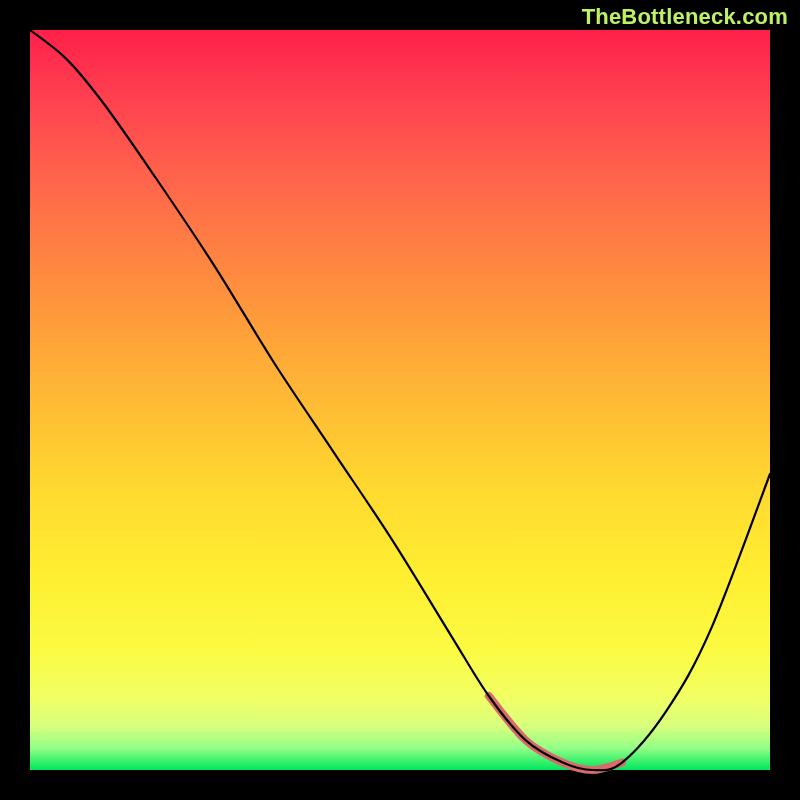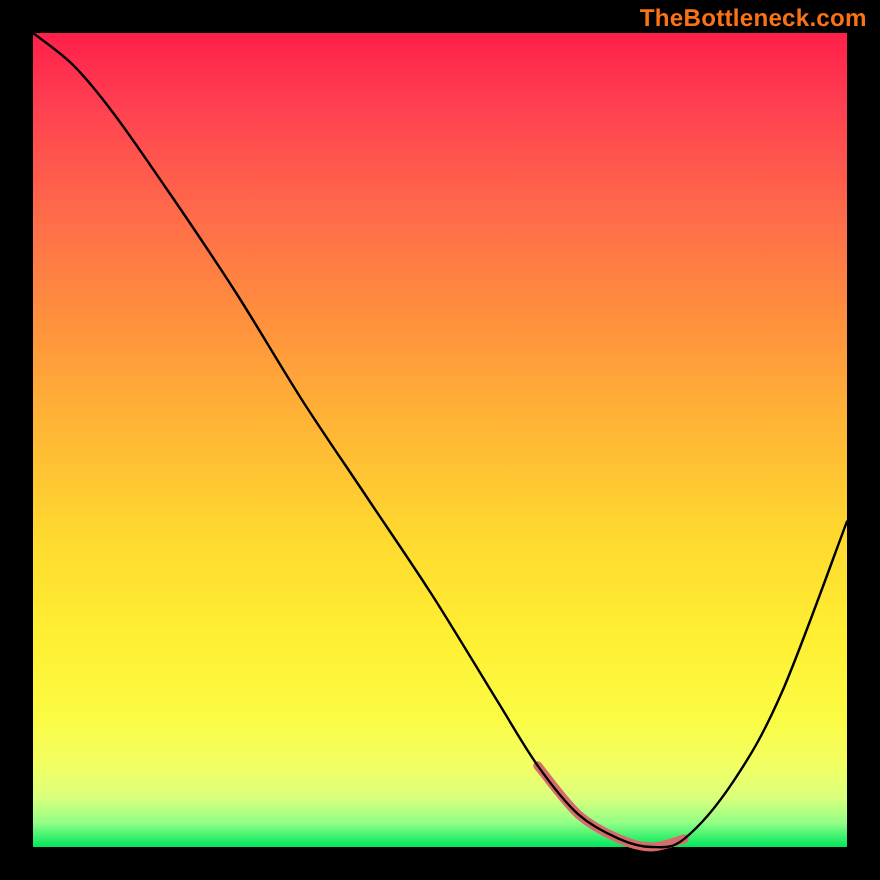"TheBottleneck.com" .watermark { color: #f97316 -> #bef264 }
